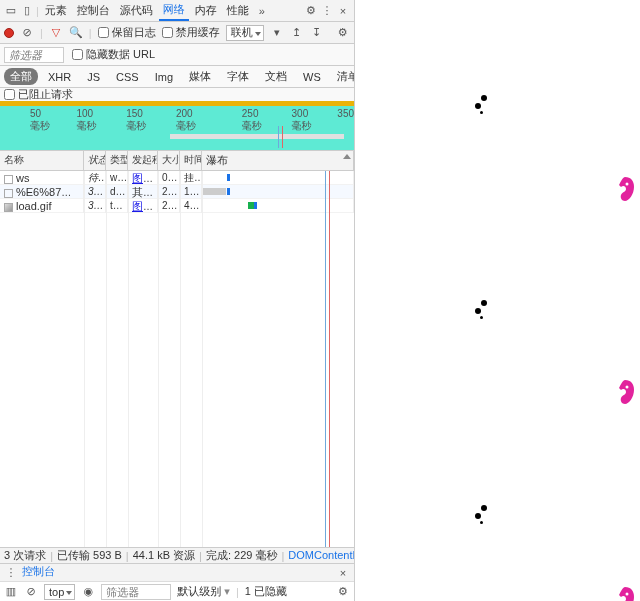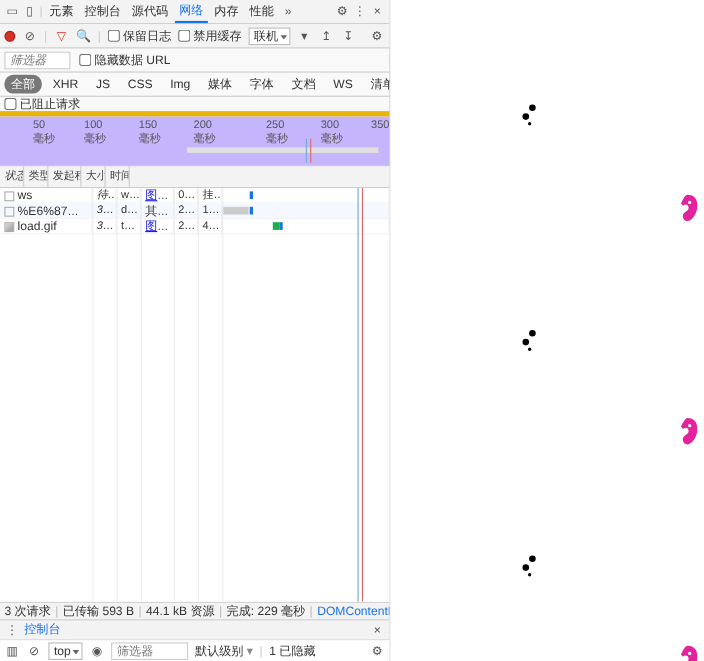"50 毫秒" .ruler { background: #c4b5fd -> #5eead4 }
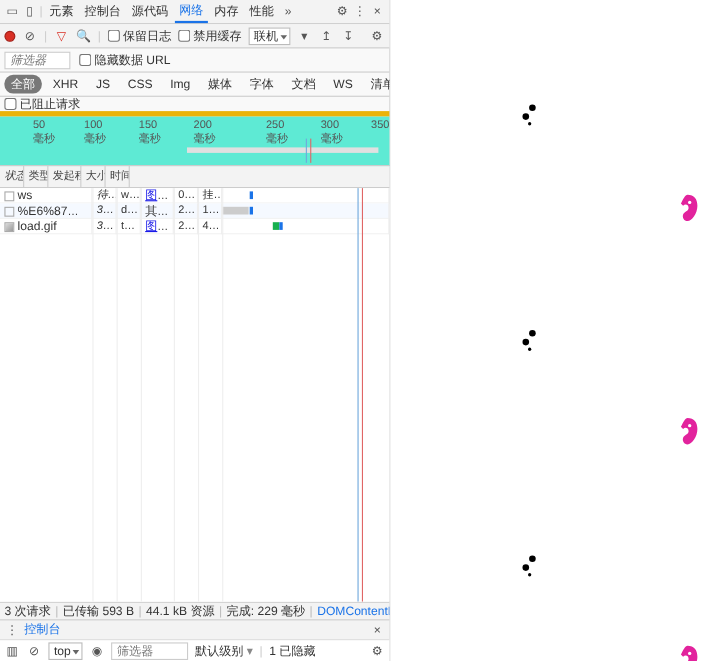"名称" div.col-name { html: none -> <div>名称</div> }
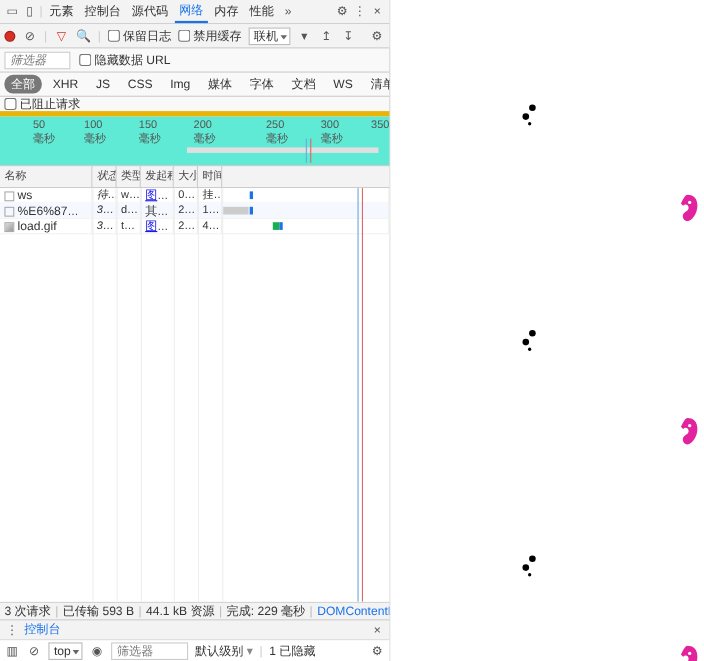"瀑布" div.col-waterfall { html: none -> <div><span>瀑布</span><span></span></div> }
